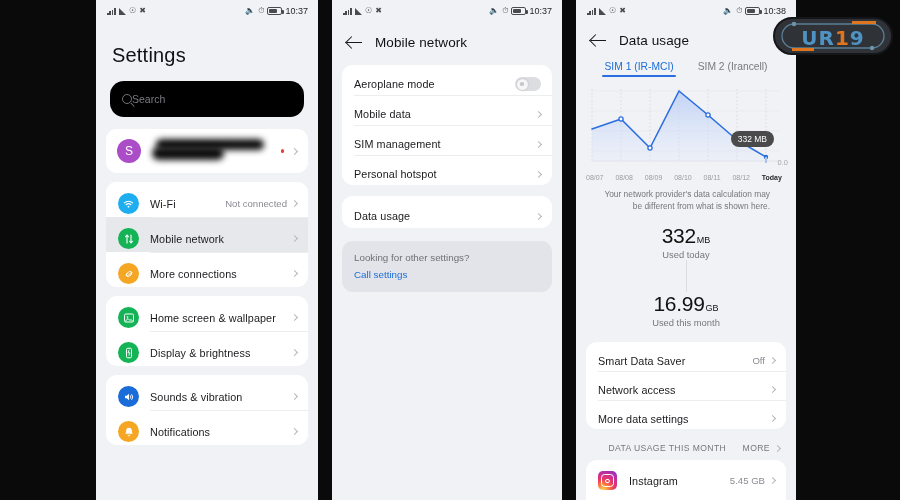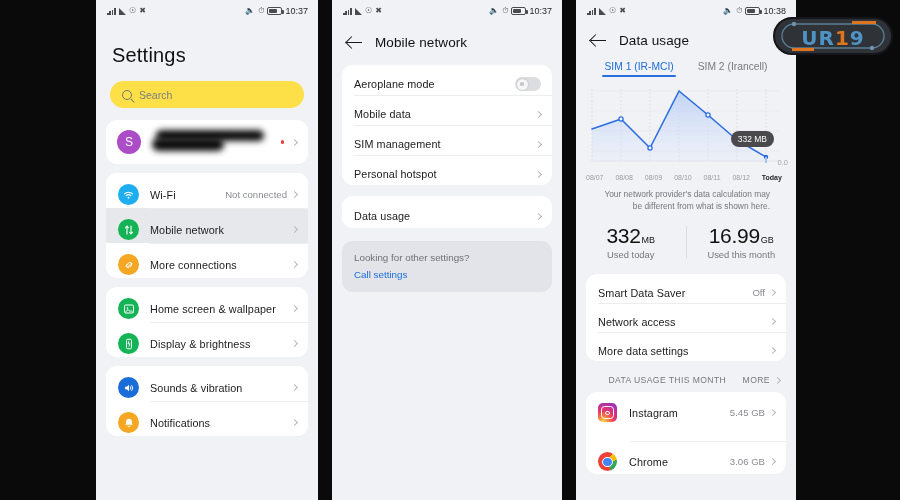"Search" .search { background: #fde047 -> #000000; gap: 7px -> none; height: 27px -> 36px }
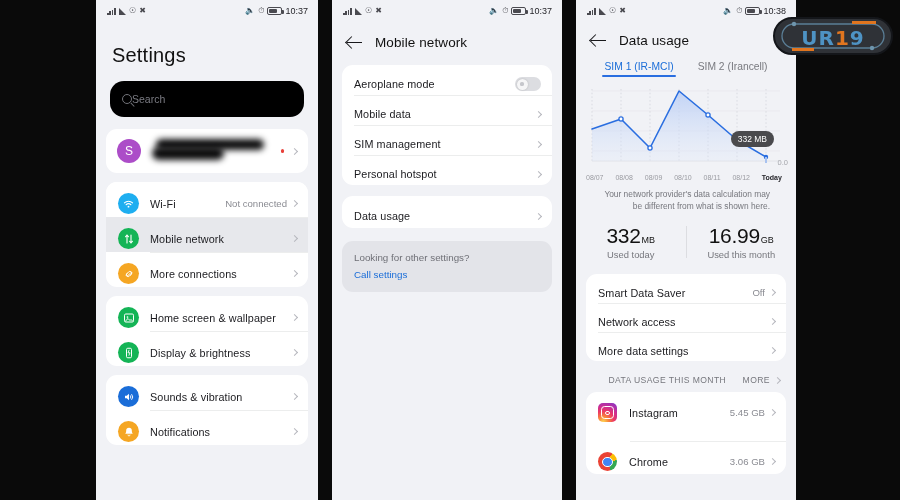"332MB" .stats { flex-direction: none -> column }
